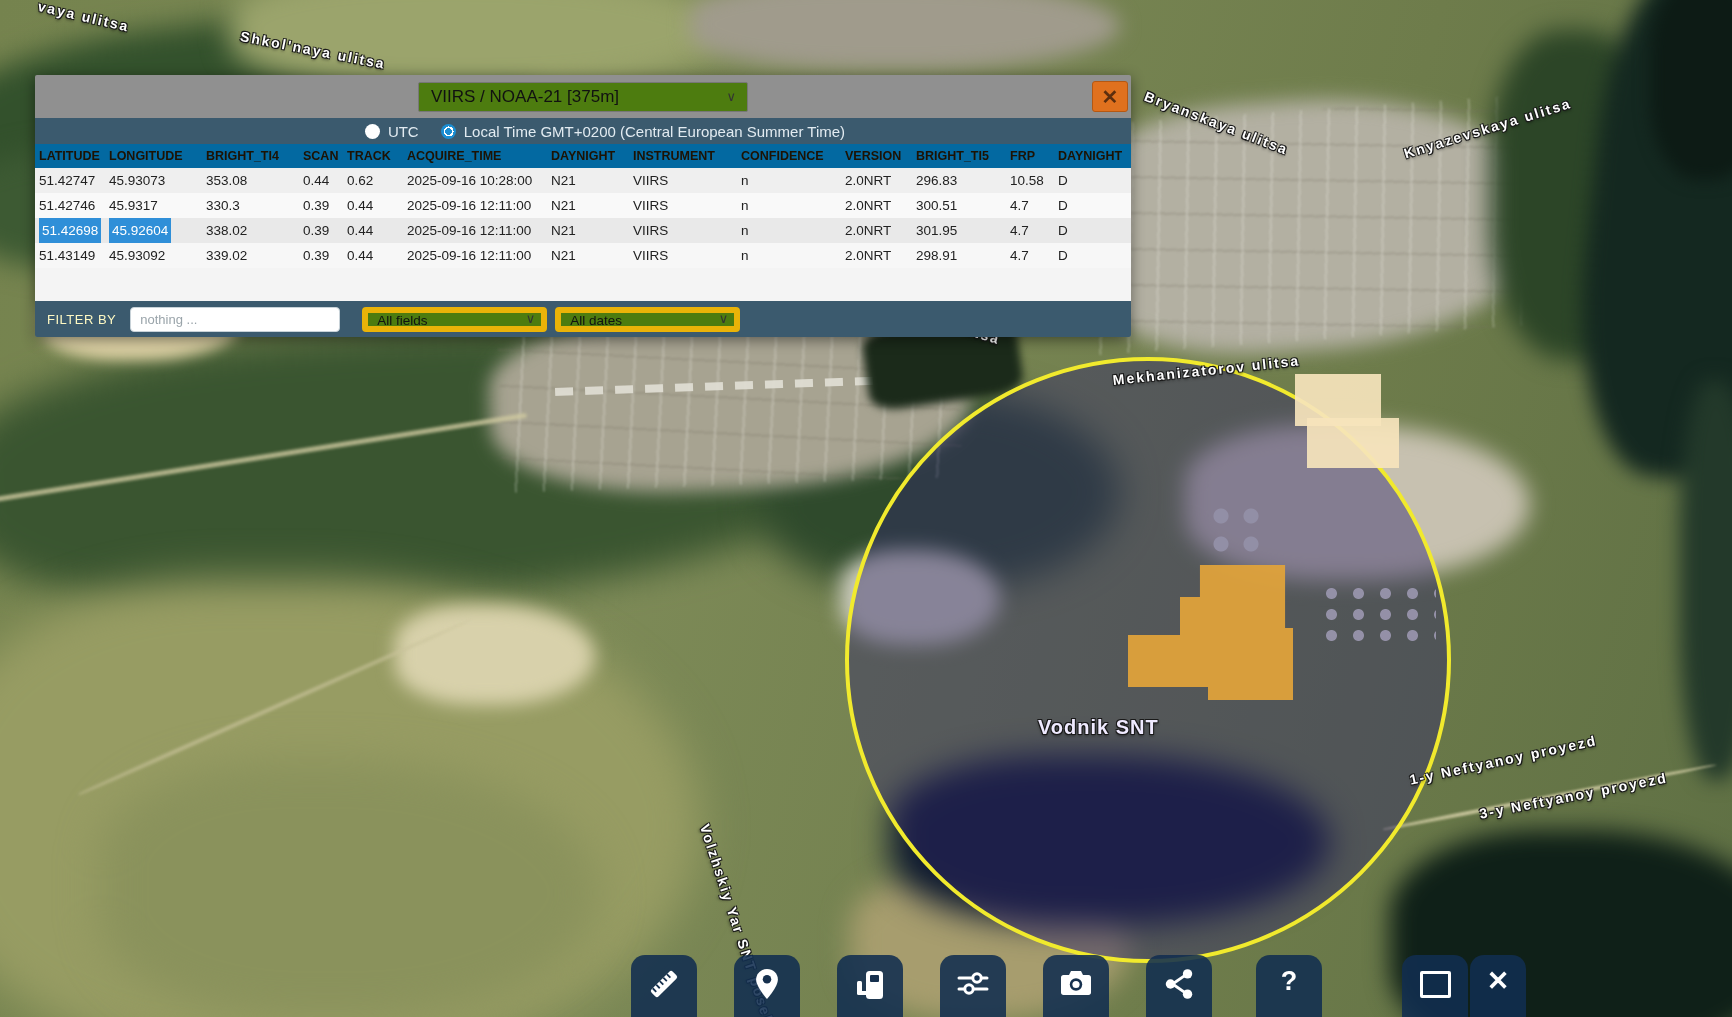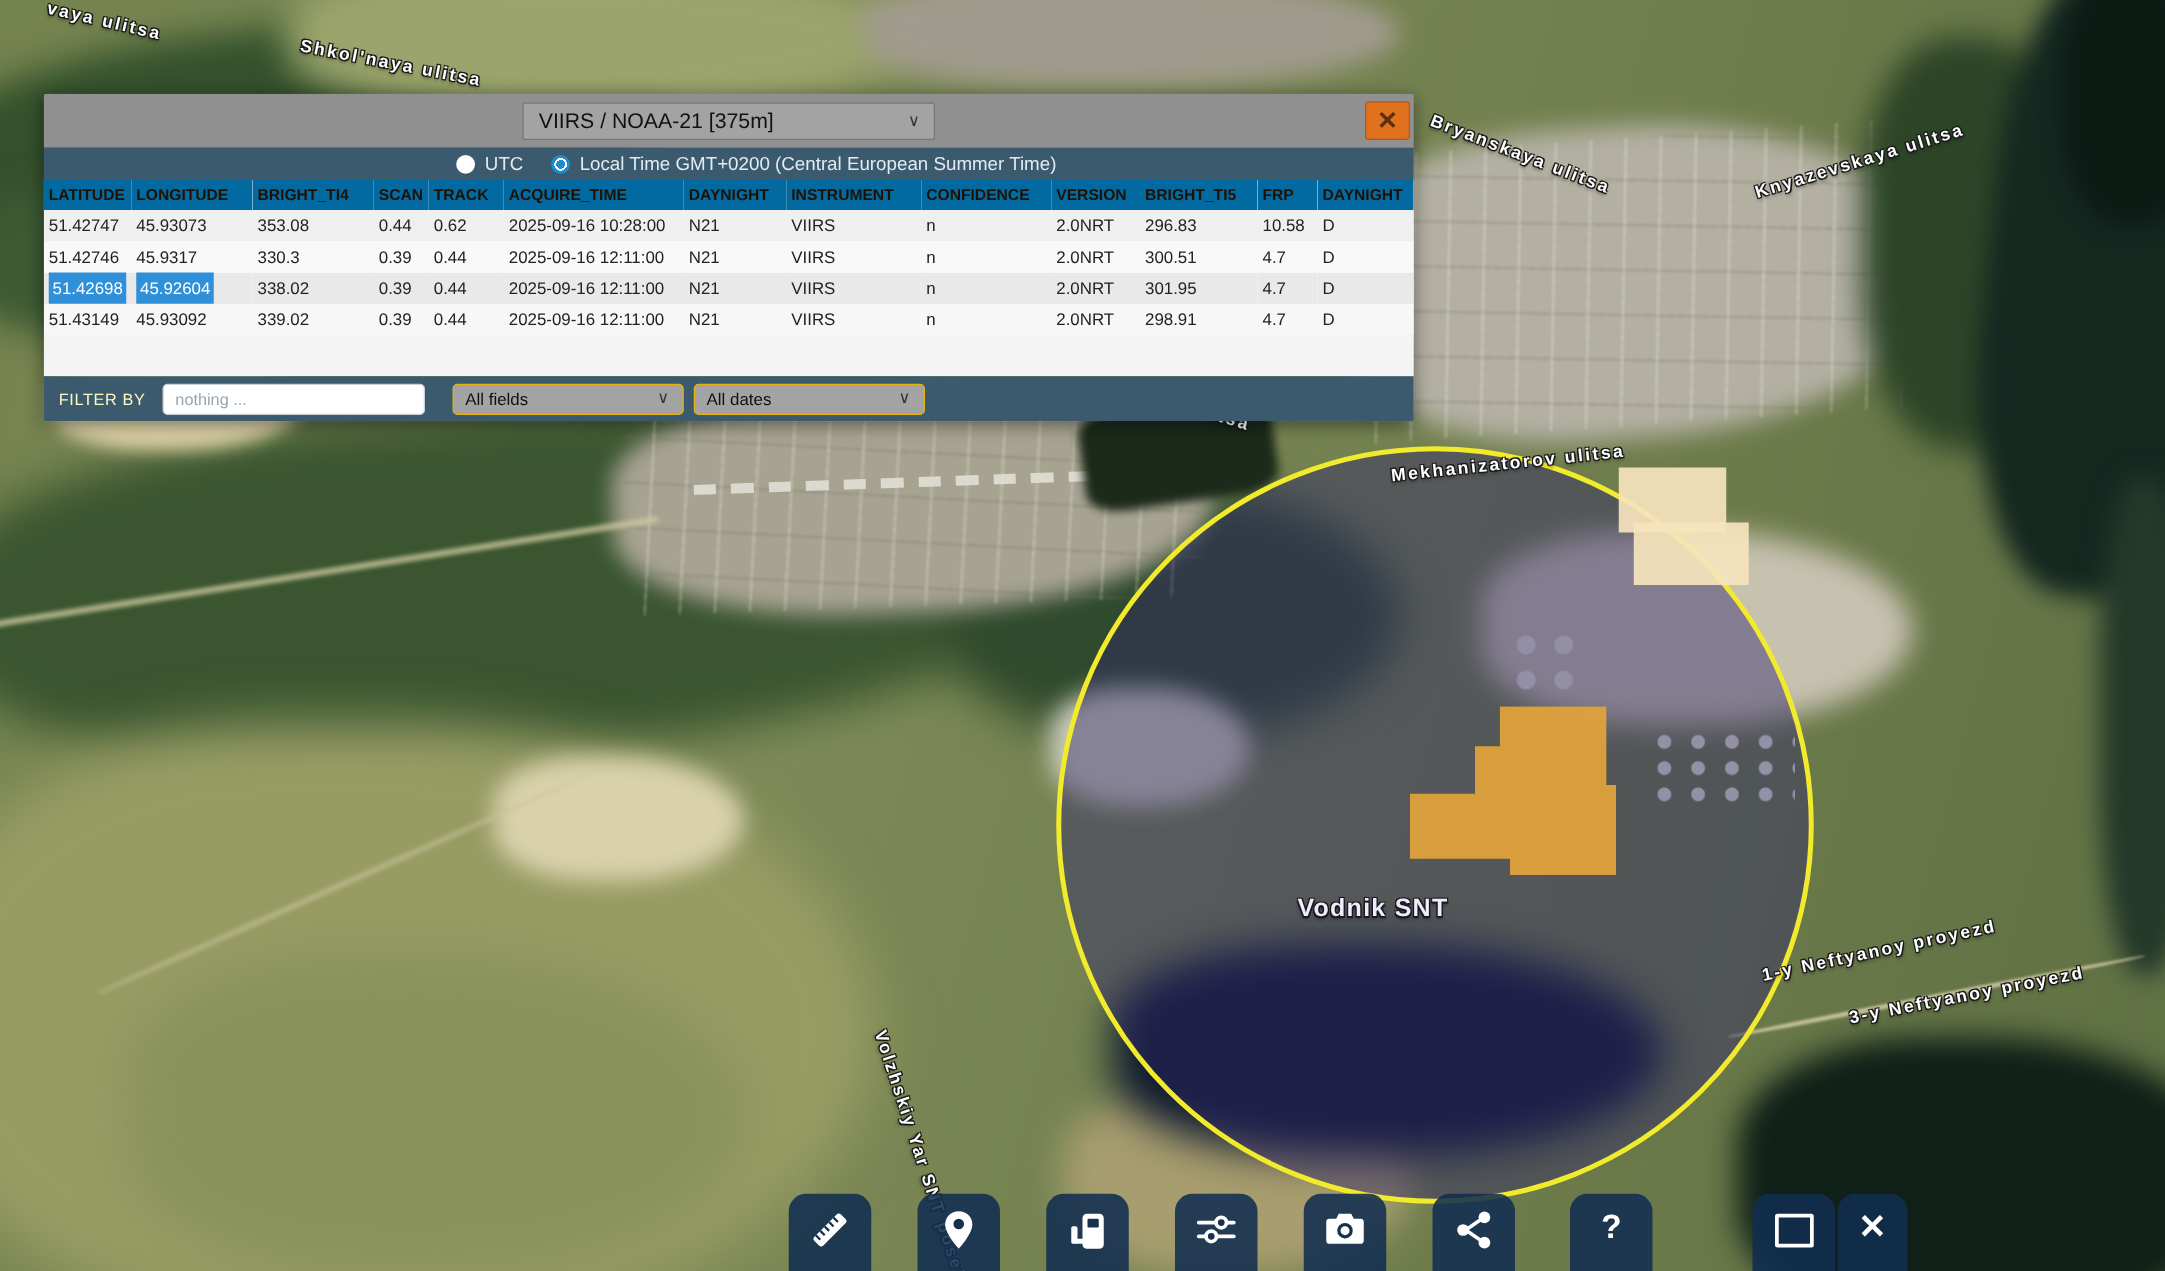"VIIRS / NOAA-21 [375m]" .select-wrap select { background: #a3a3a3 -> #4d7c0f }
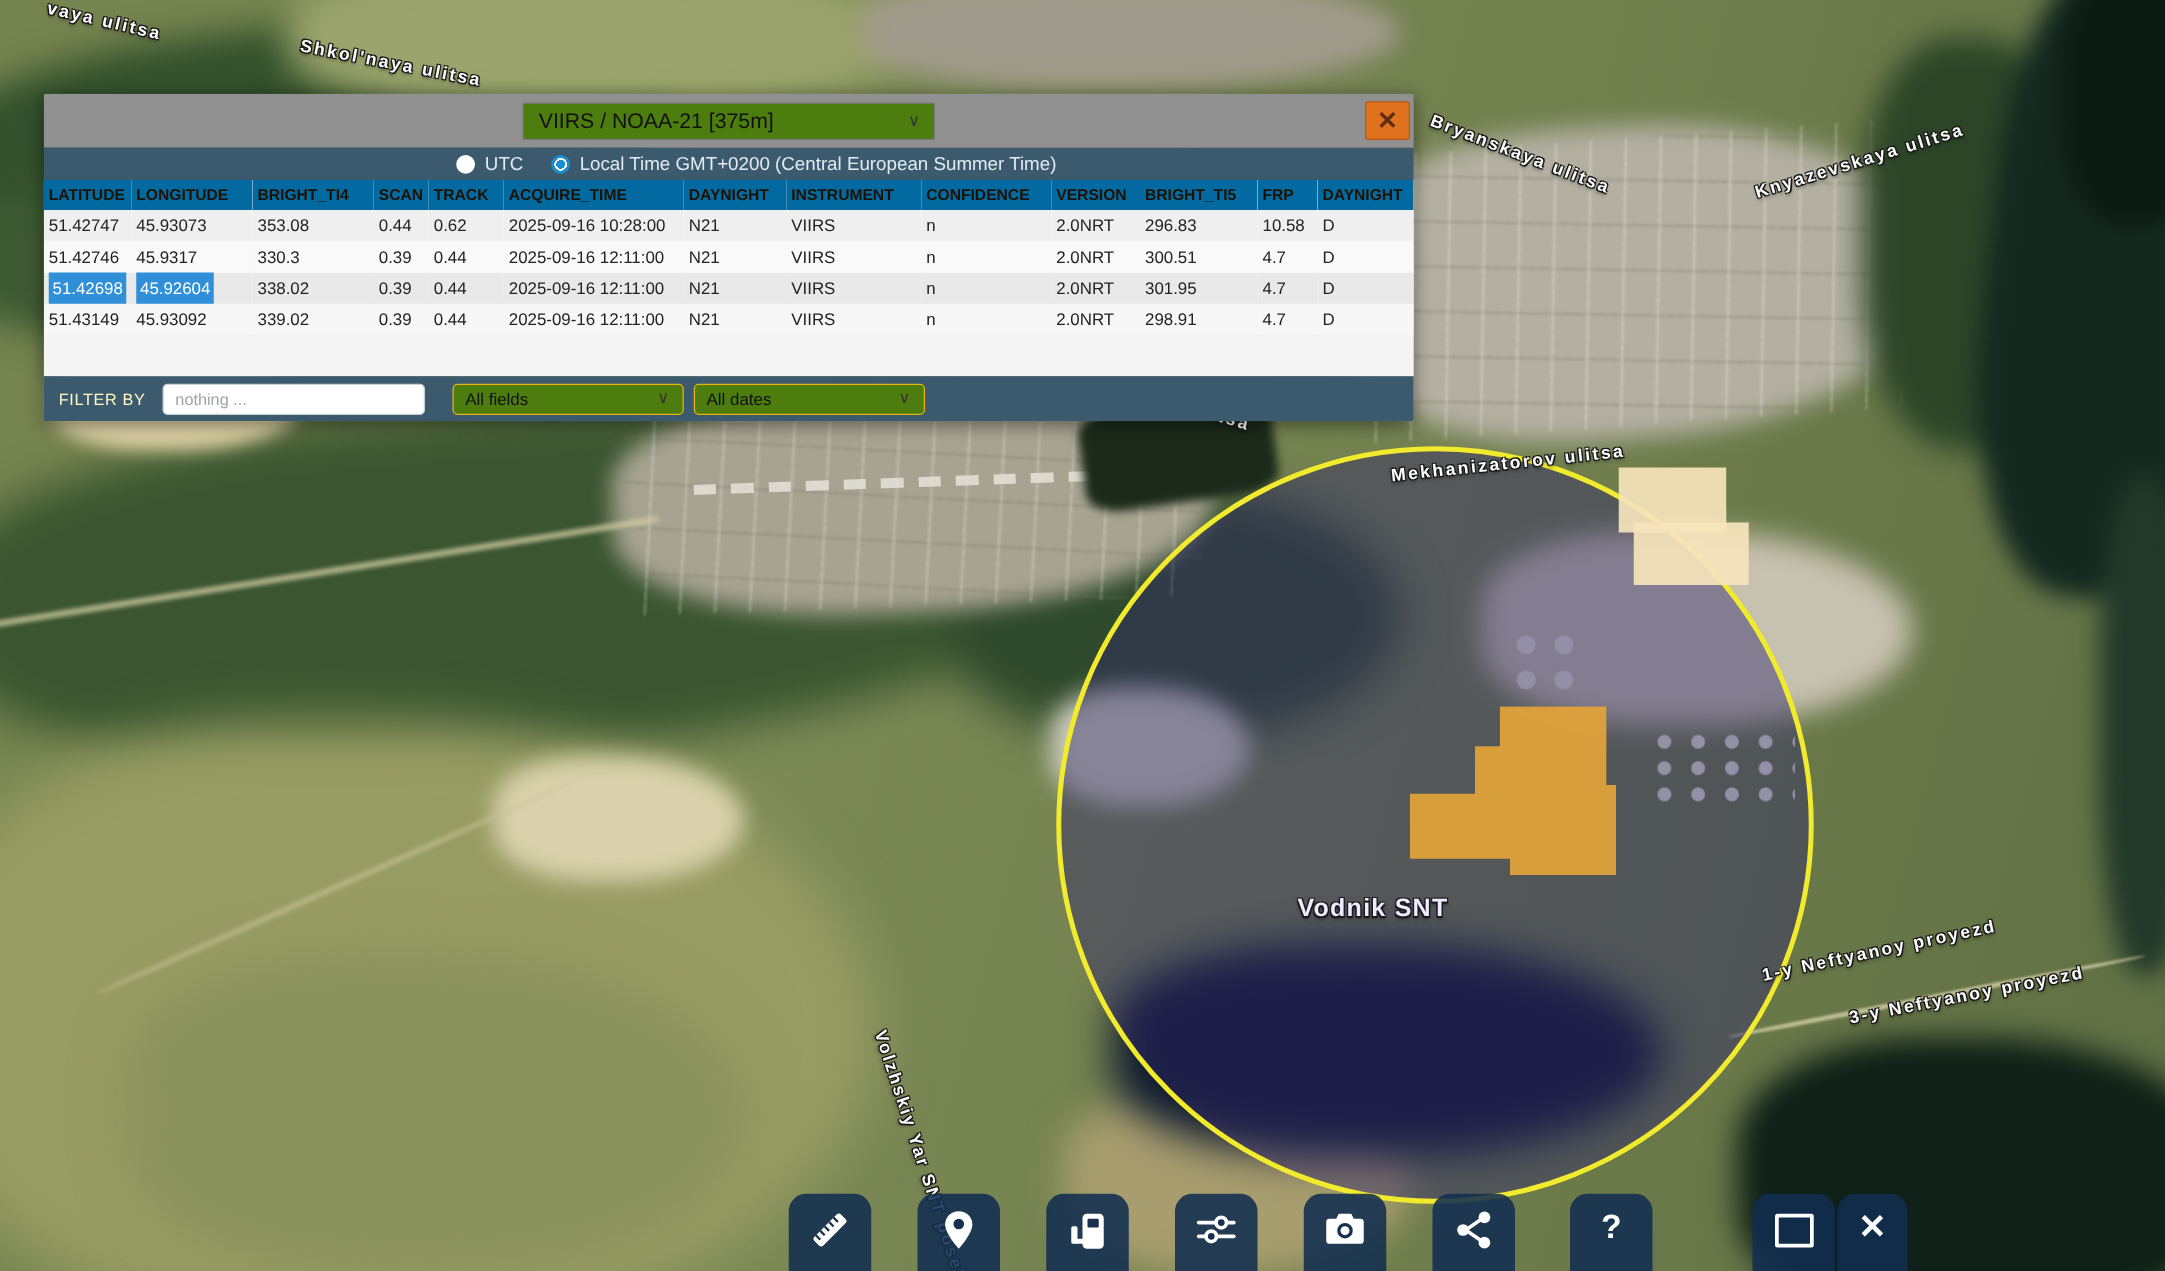"All fields" .fsel select { border: 1px solid #eab308 -> 6px solid #eab308 }
